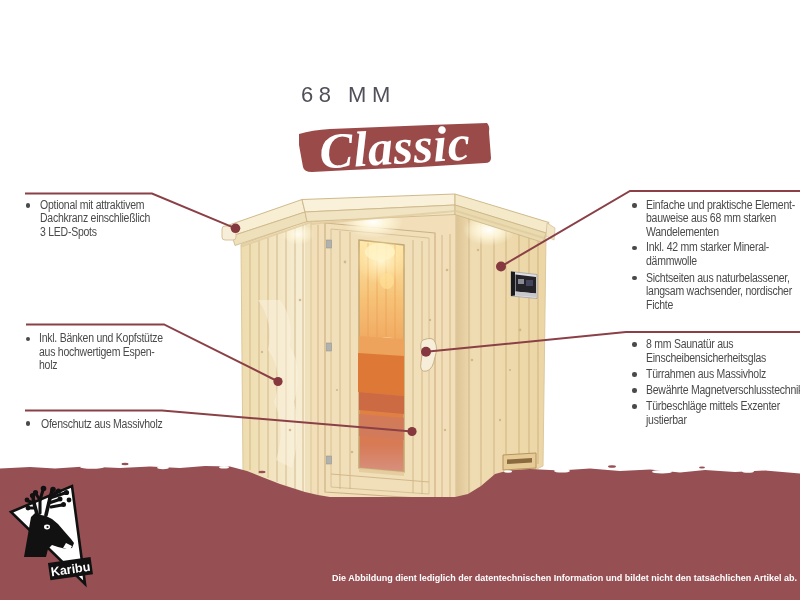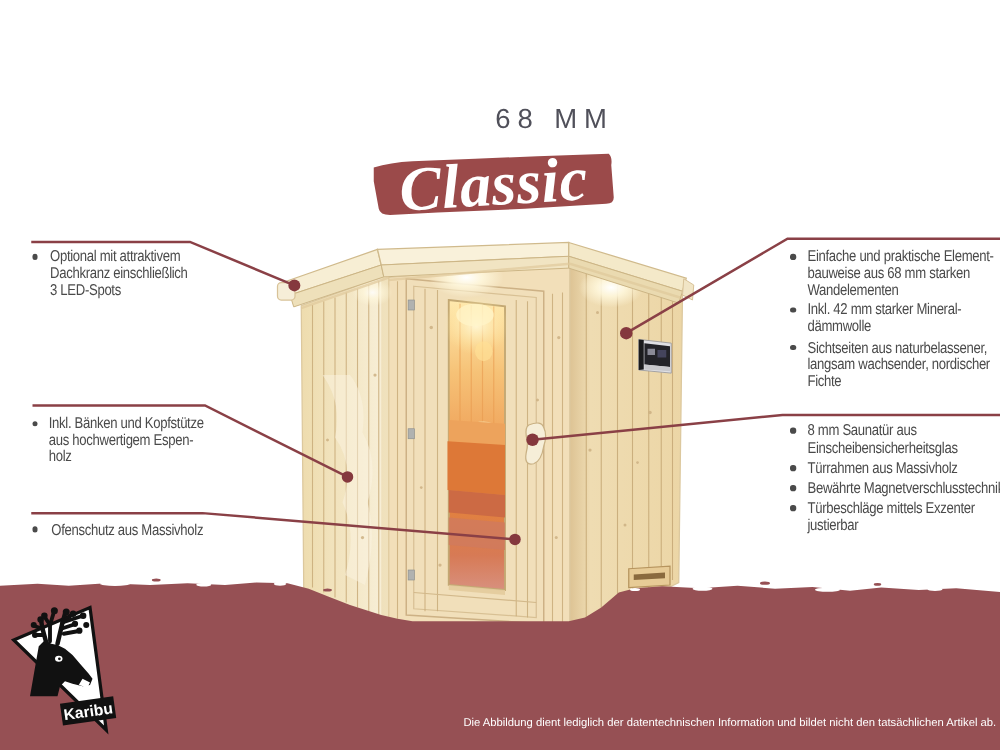"68 MM" div { text-align: right -> left }
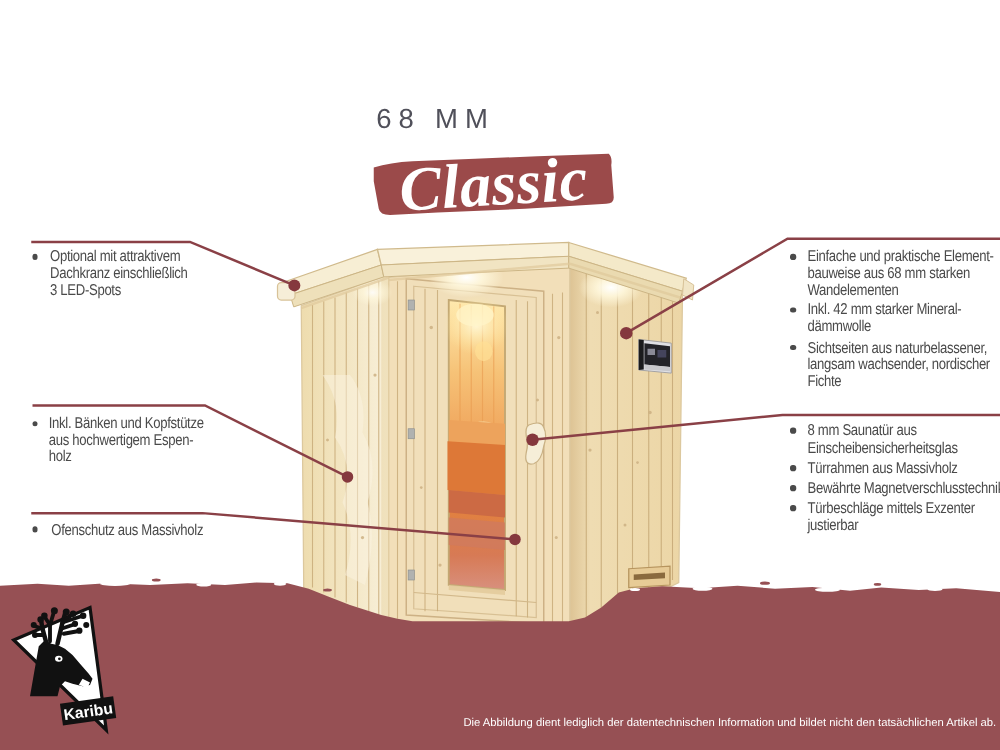"Die Abbildung dient lediglich der" div { font-weight: normal -> bold }
